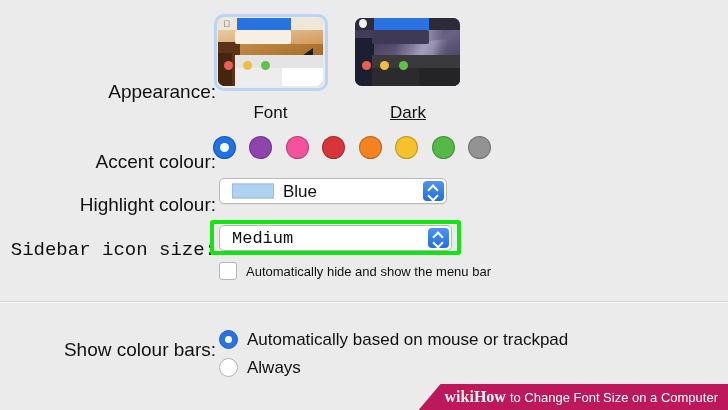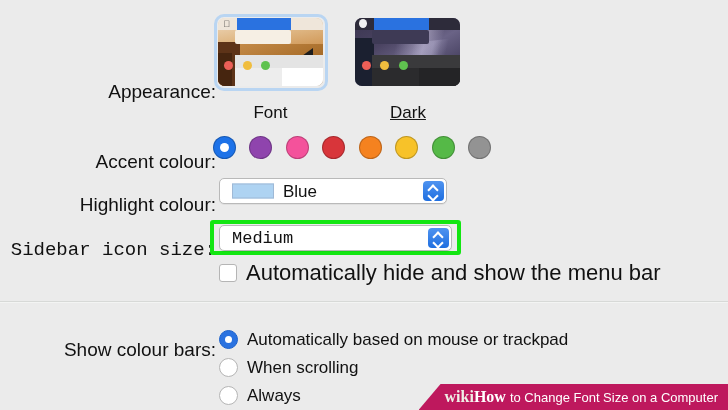"Automatically hide and show the" .checkbox-label { font-size: 22px -> 13px }
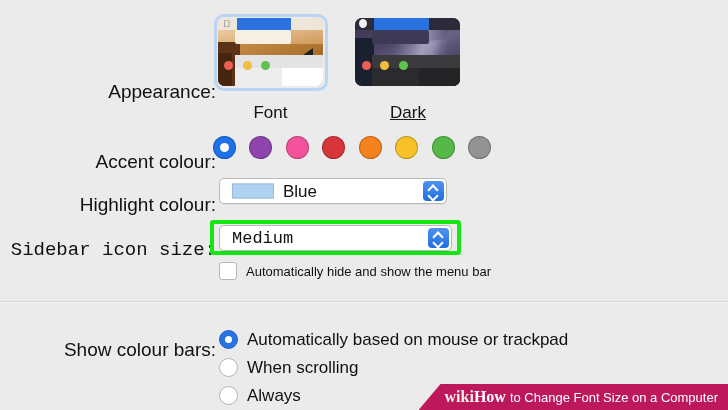"When scrolling" div.radio-row { html: <div> <span></span> <span>When scrolling</span> </div> -> none }
